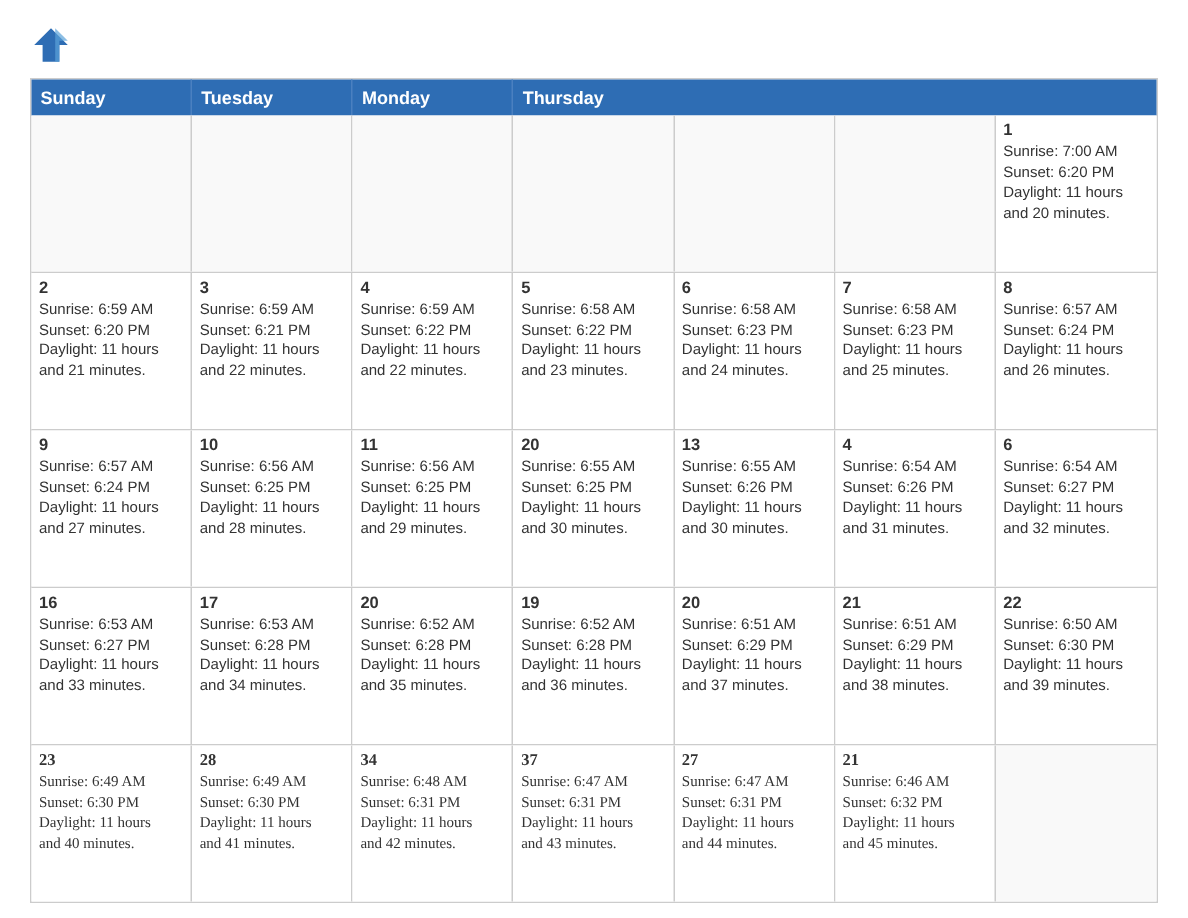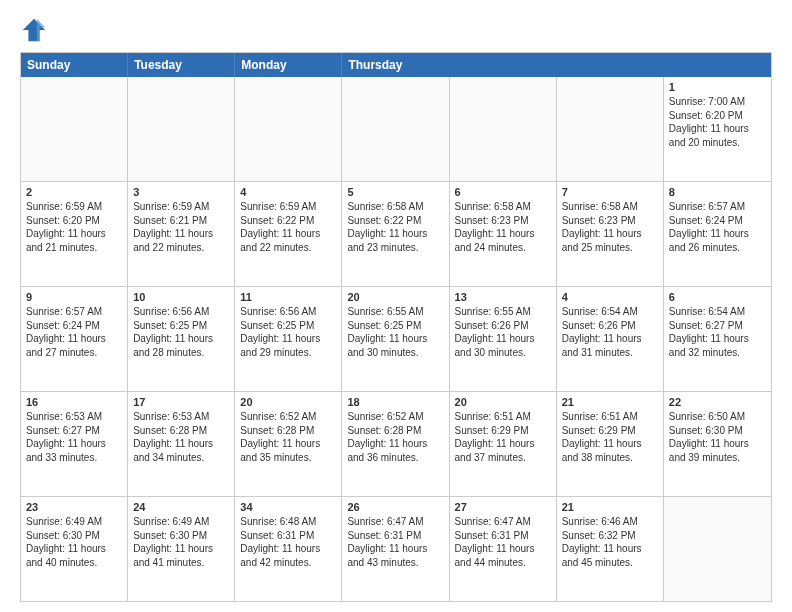"18" span.day-num { text: 18 -> 19 }
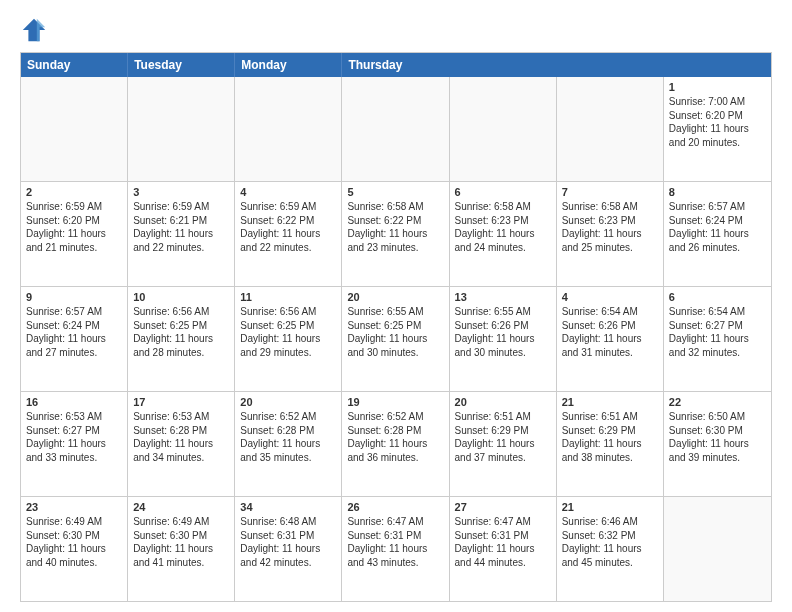"23" .cal-row:last-child { font-family: none -> Liberation Serif, serif }
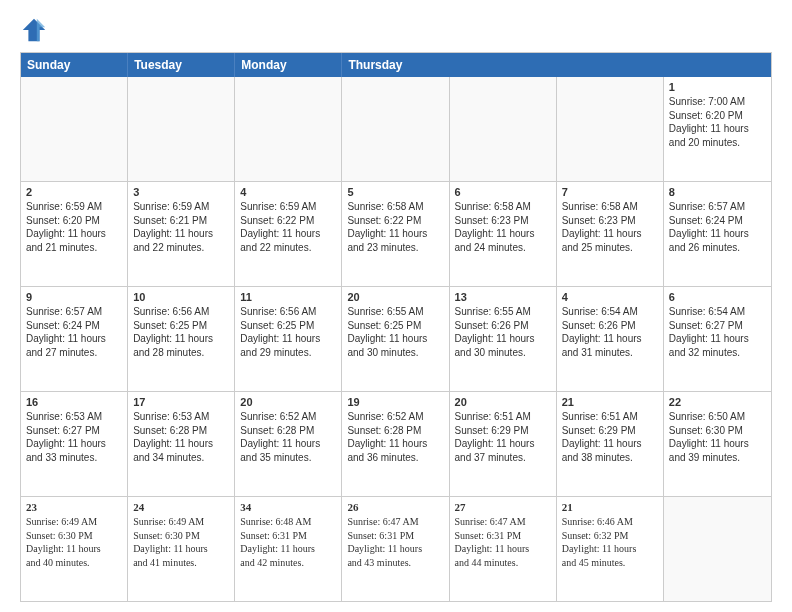"24" span.day-num { text: 24 -> 28 }
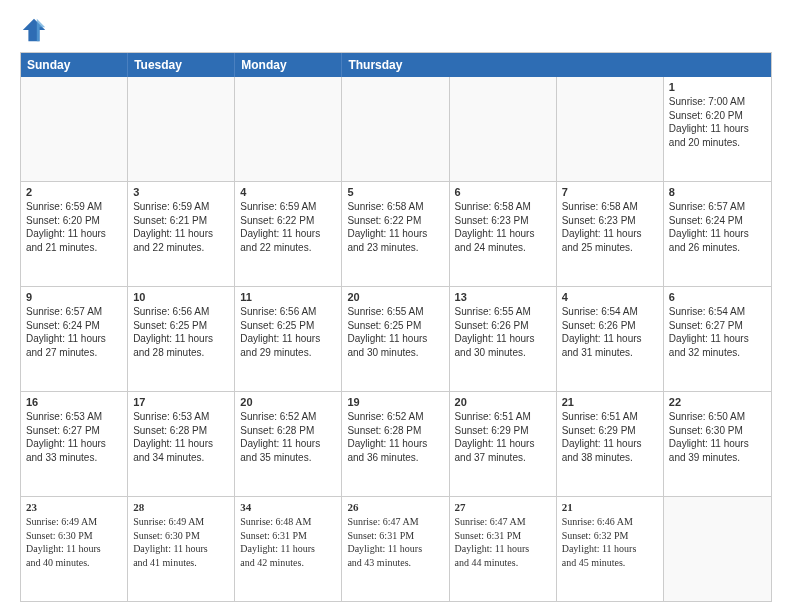"26" span.day-num { text: 26 -> 37 }
